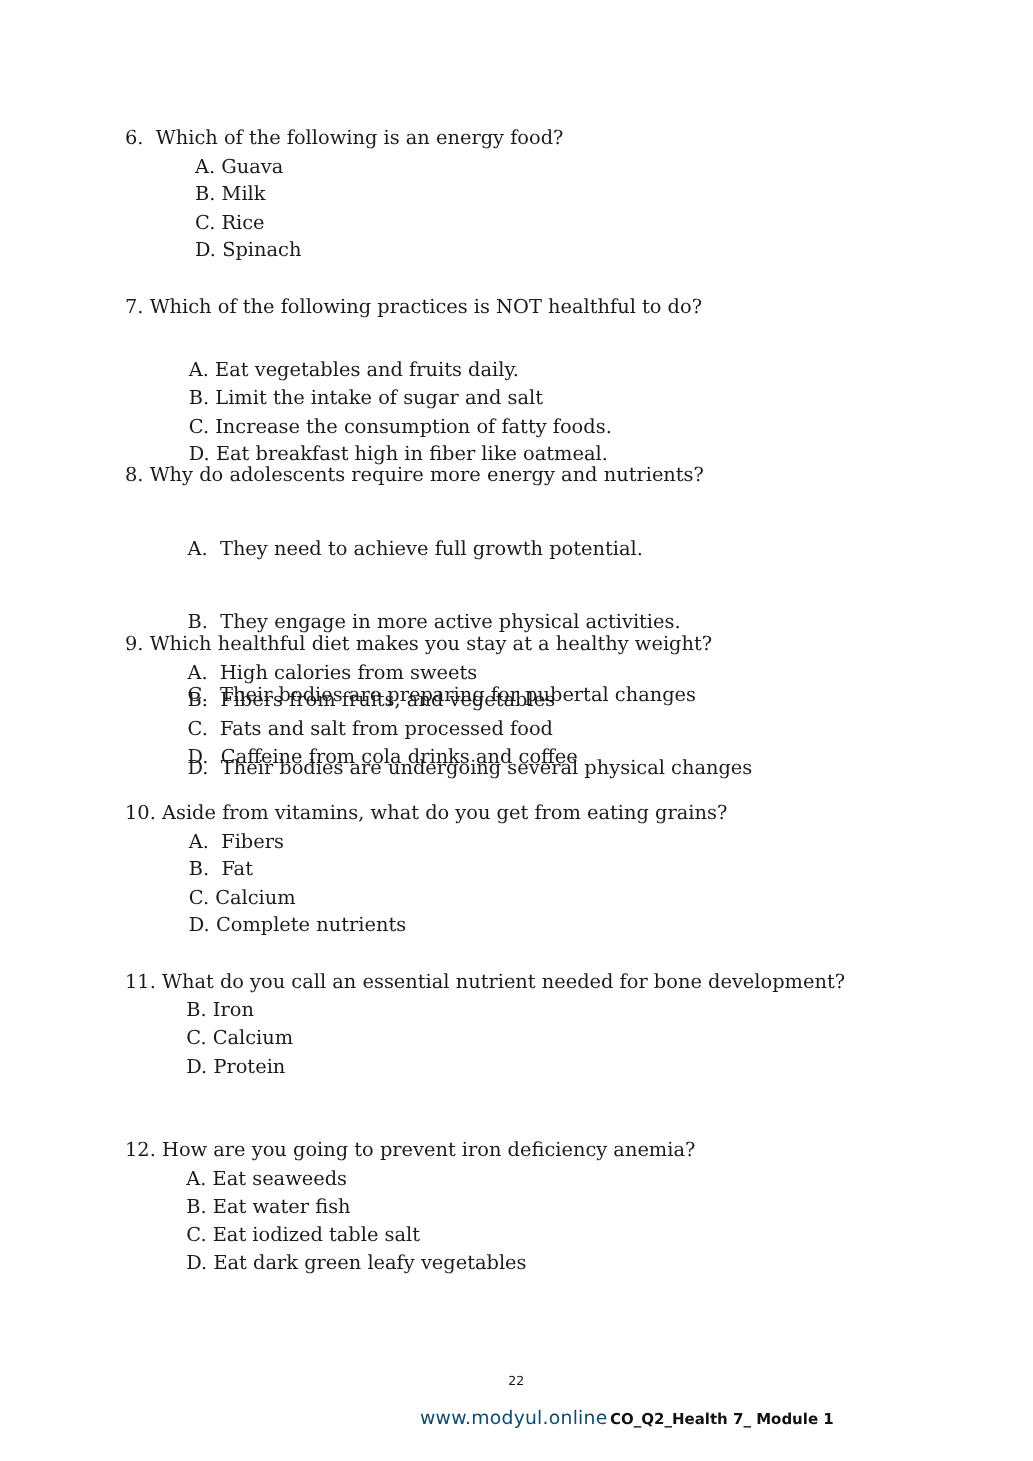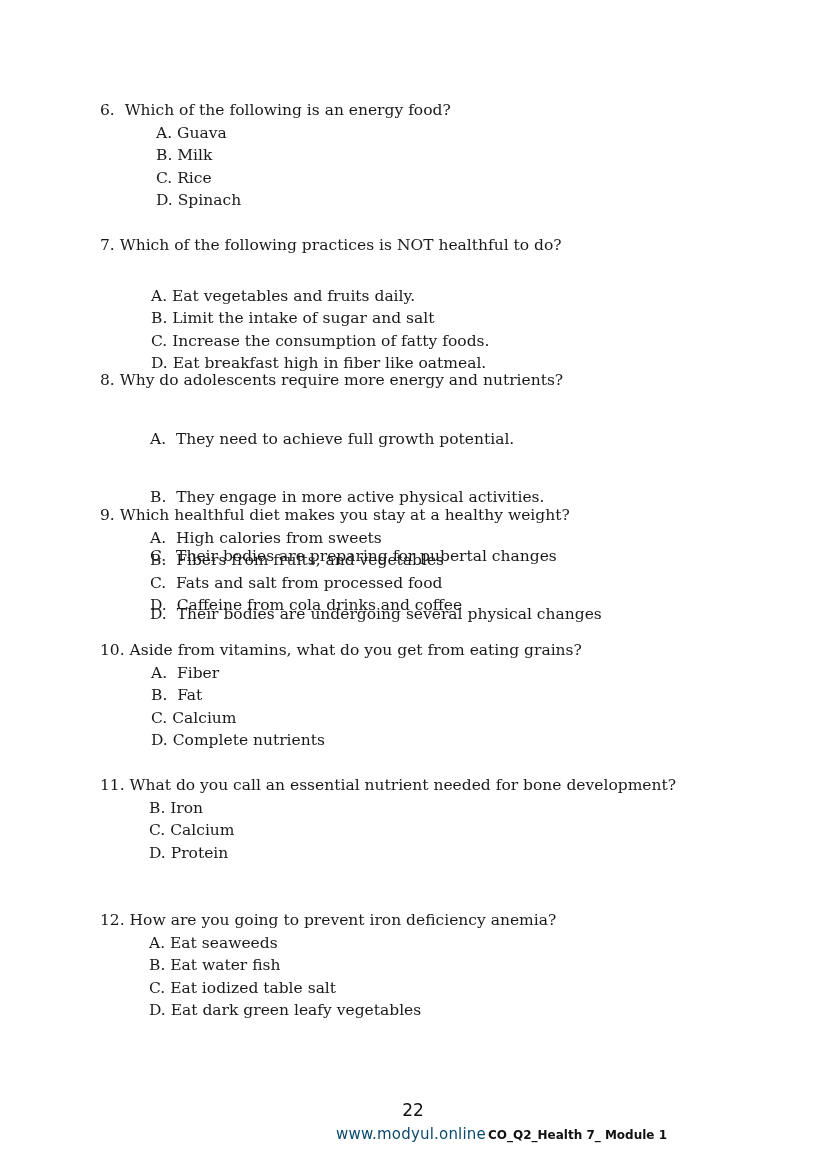"A. Fiber" div.opt { text: Fiber -> Fibers }
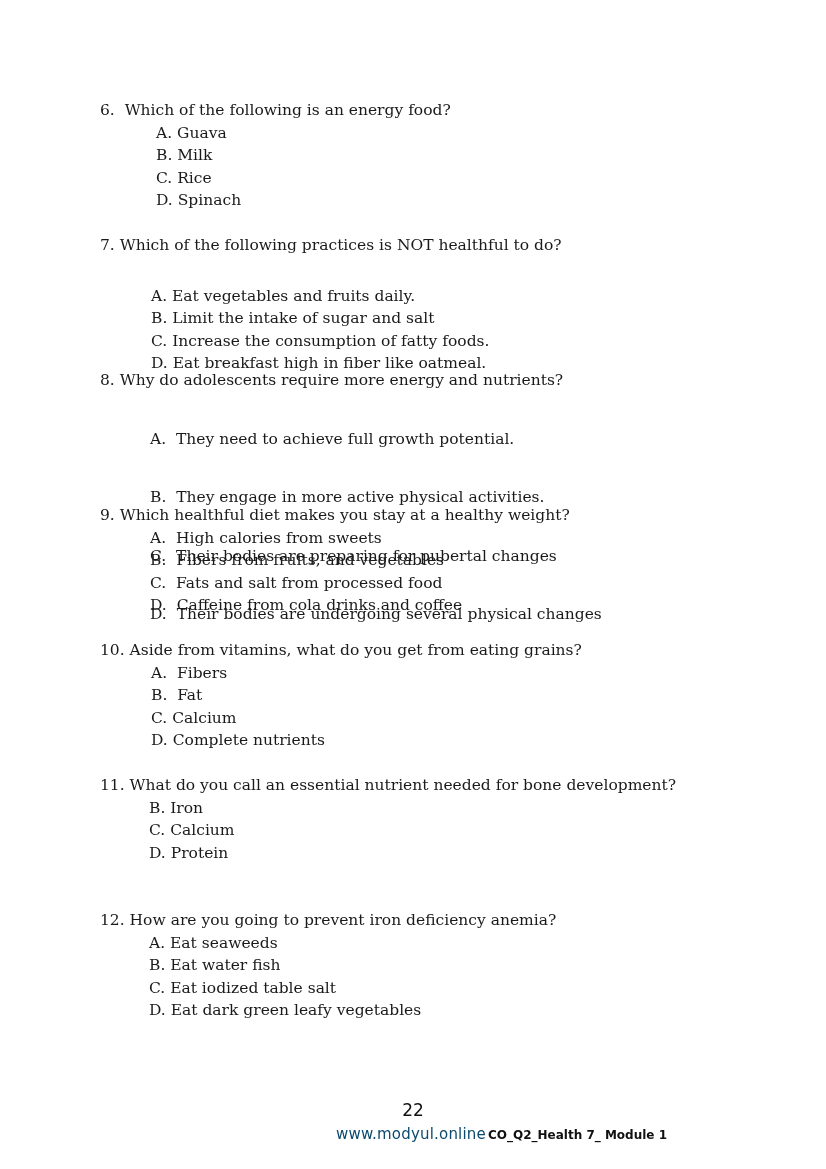"22" .footer-page { font-size: 17px -> 10px }
